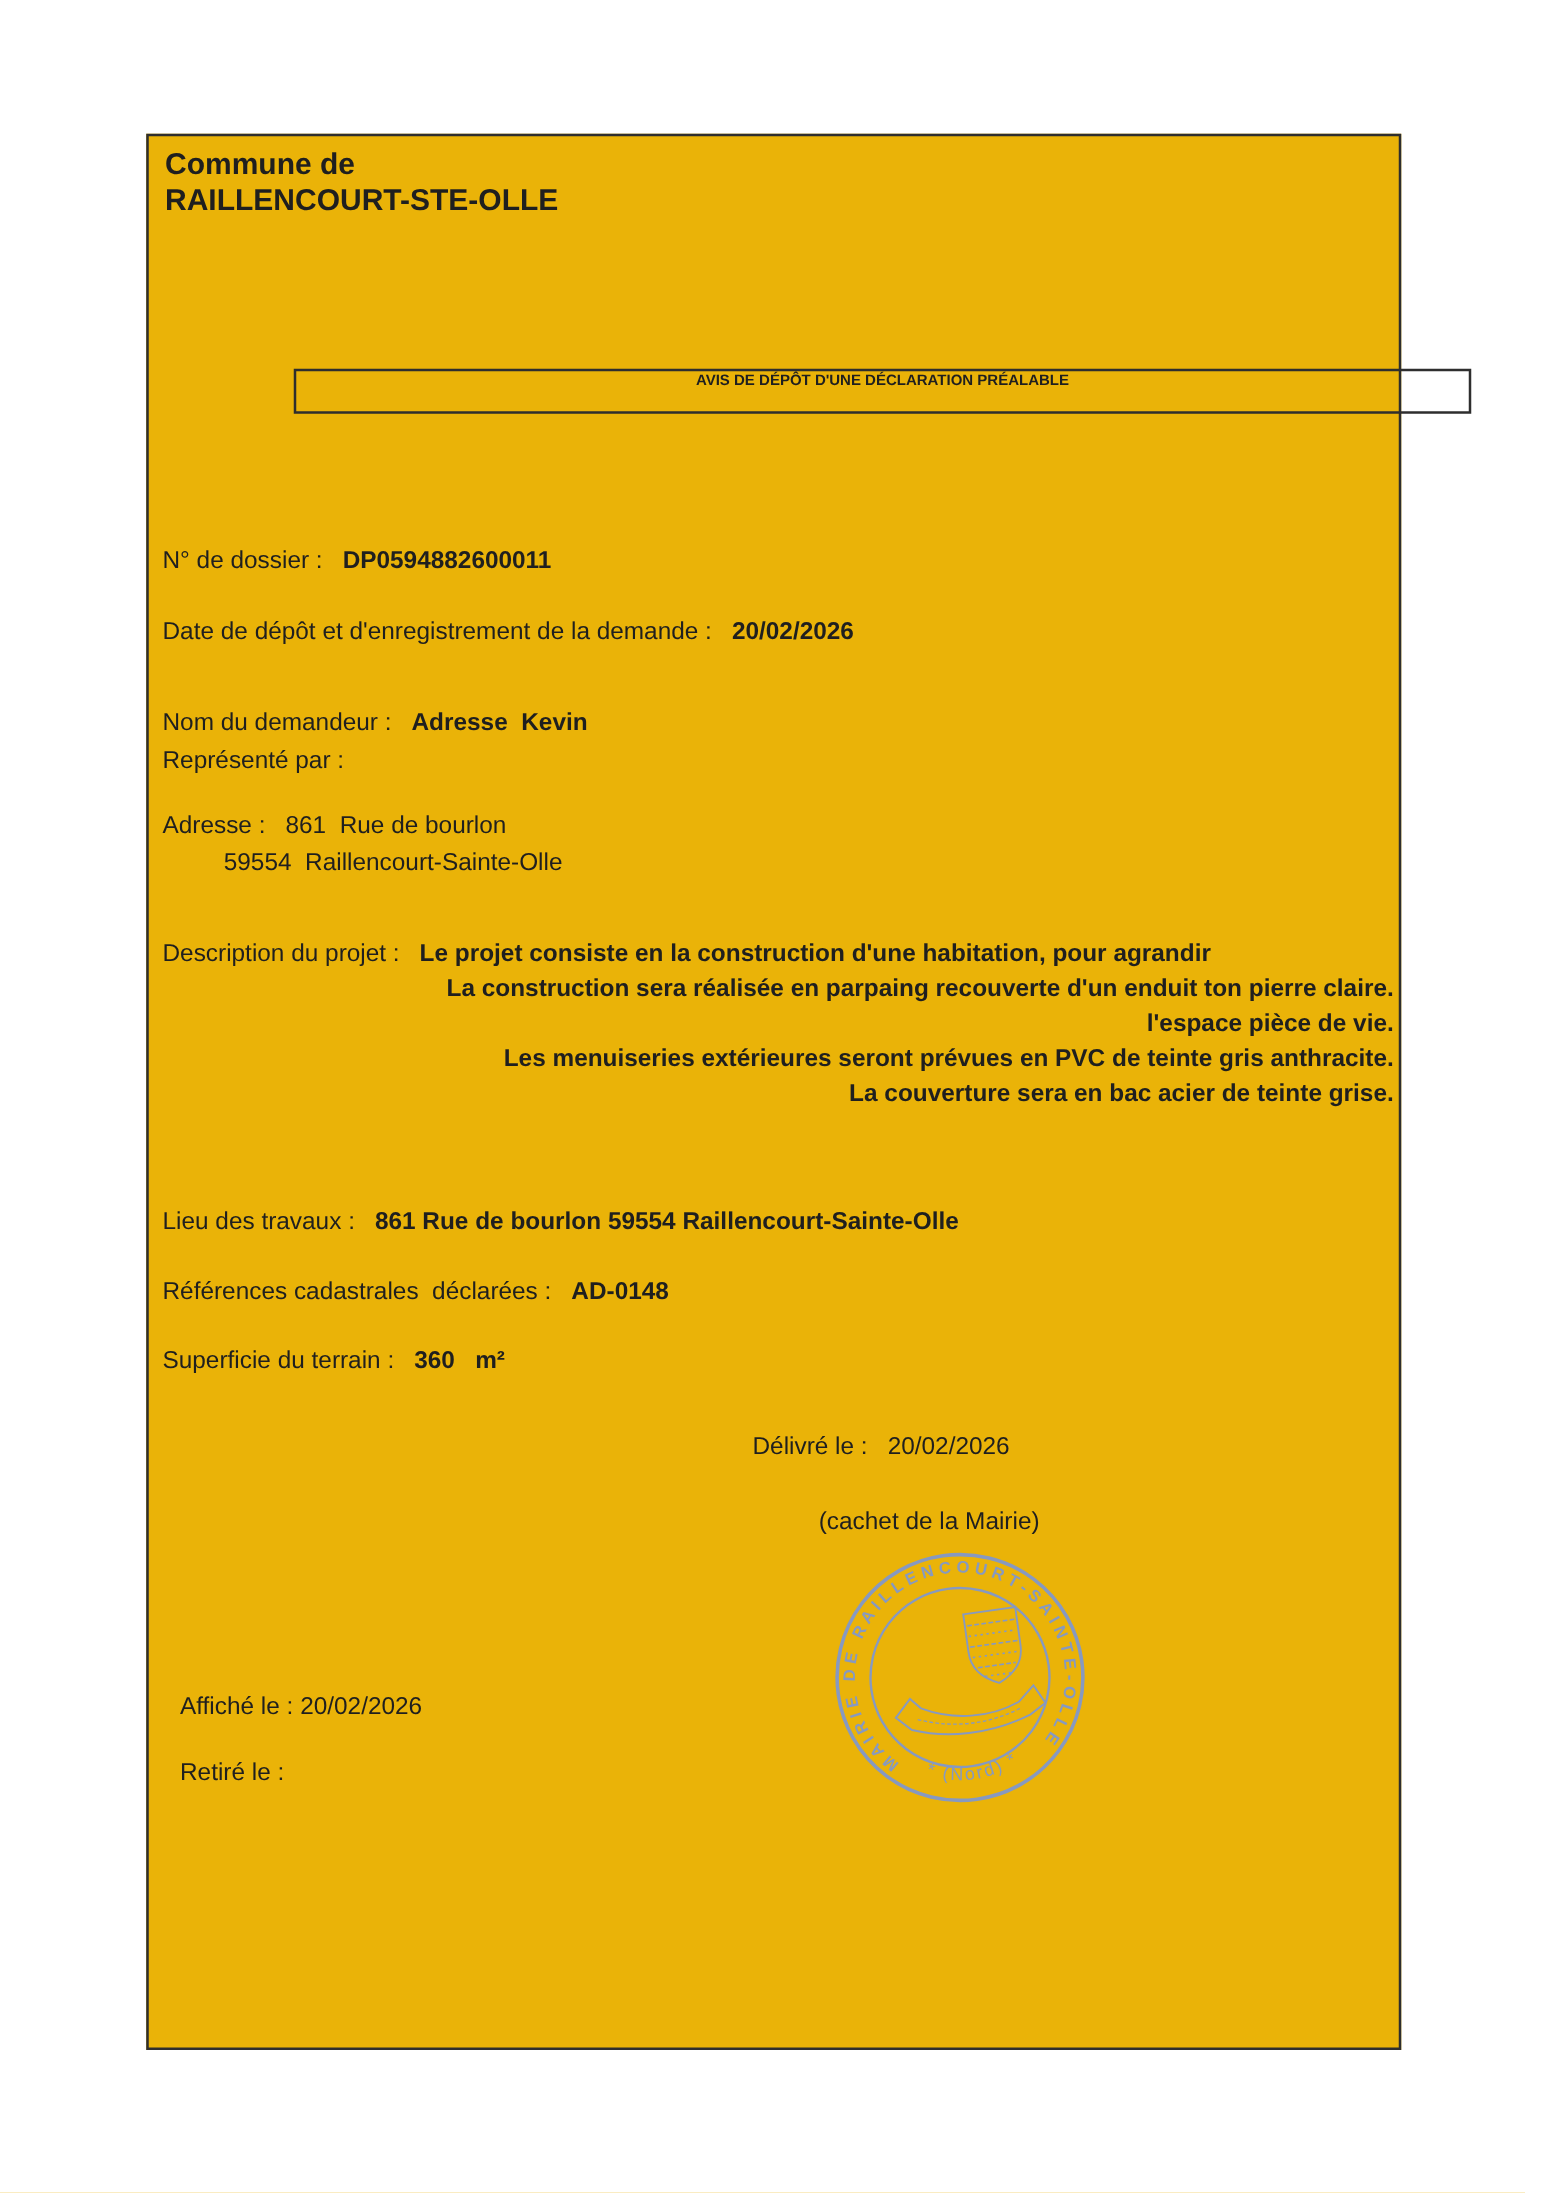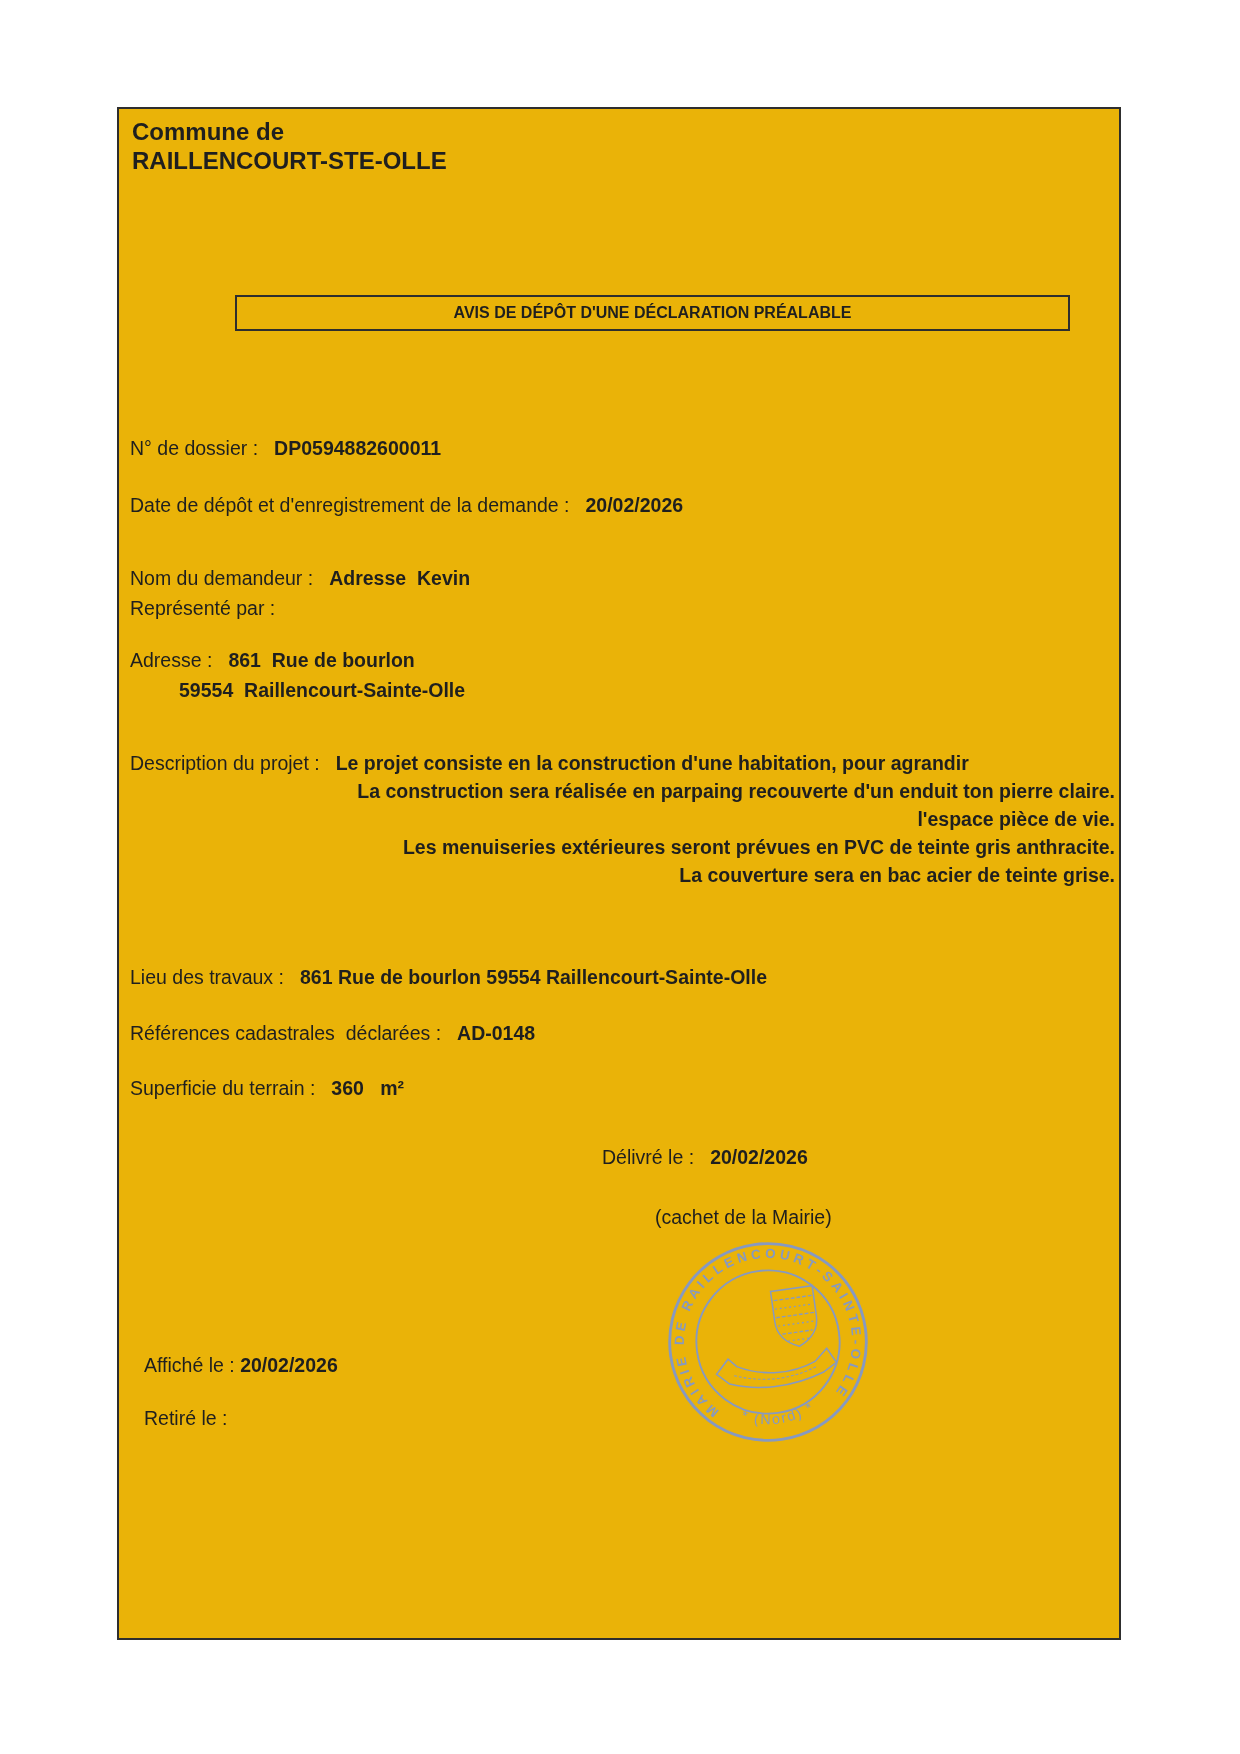"AVIS DE DÉPÔT D'UNE DÉCLARATION" .title-box { align-items: center -> none; font-size: 16px -> 12px; width: 835px -> 942px }
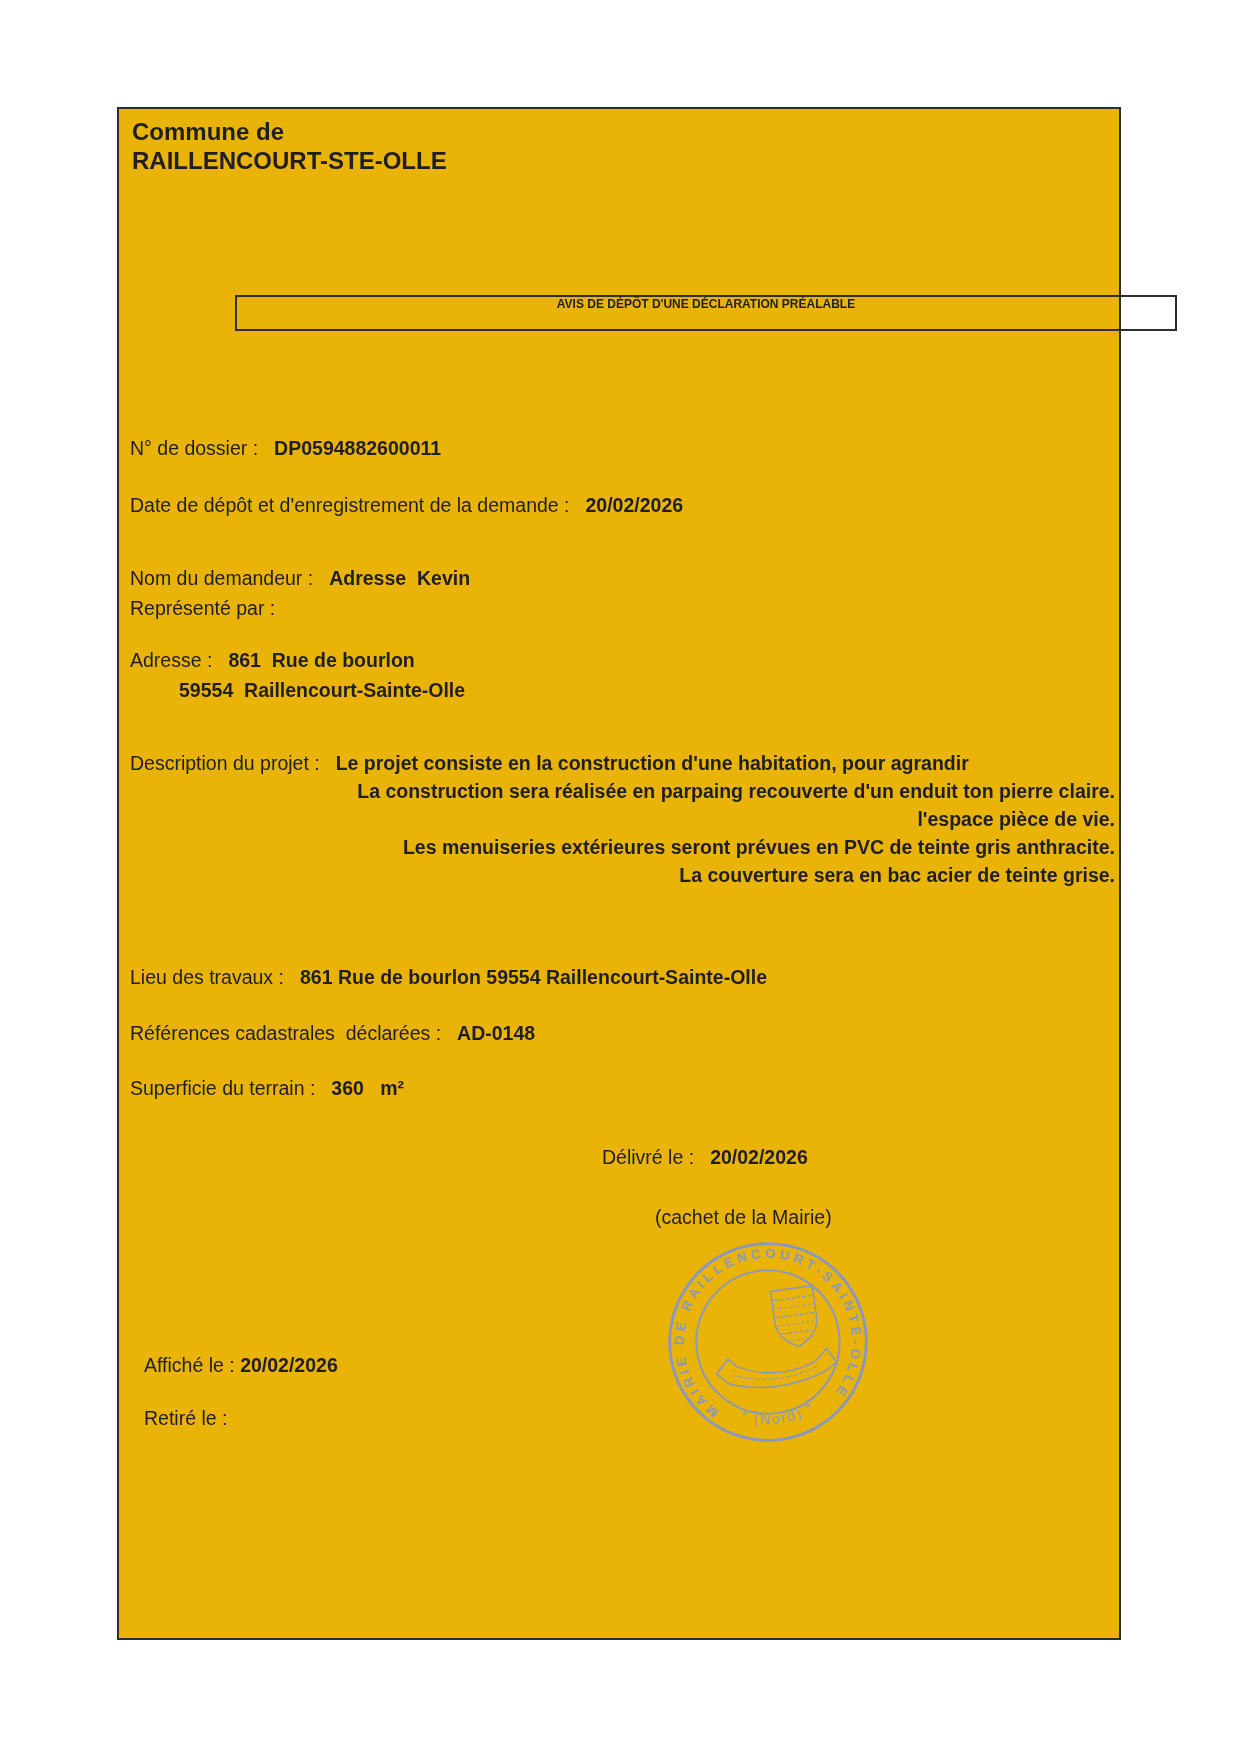"861 Rue de bourlon" .val.plain { font-weight: bold -> normal }
